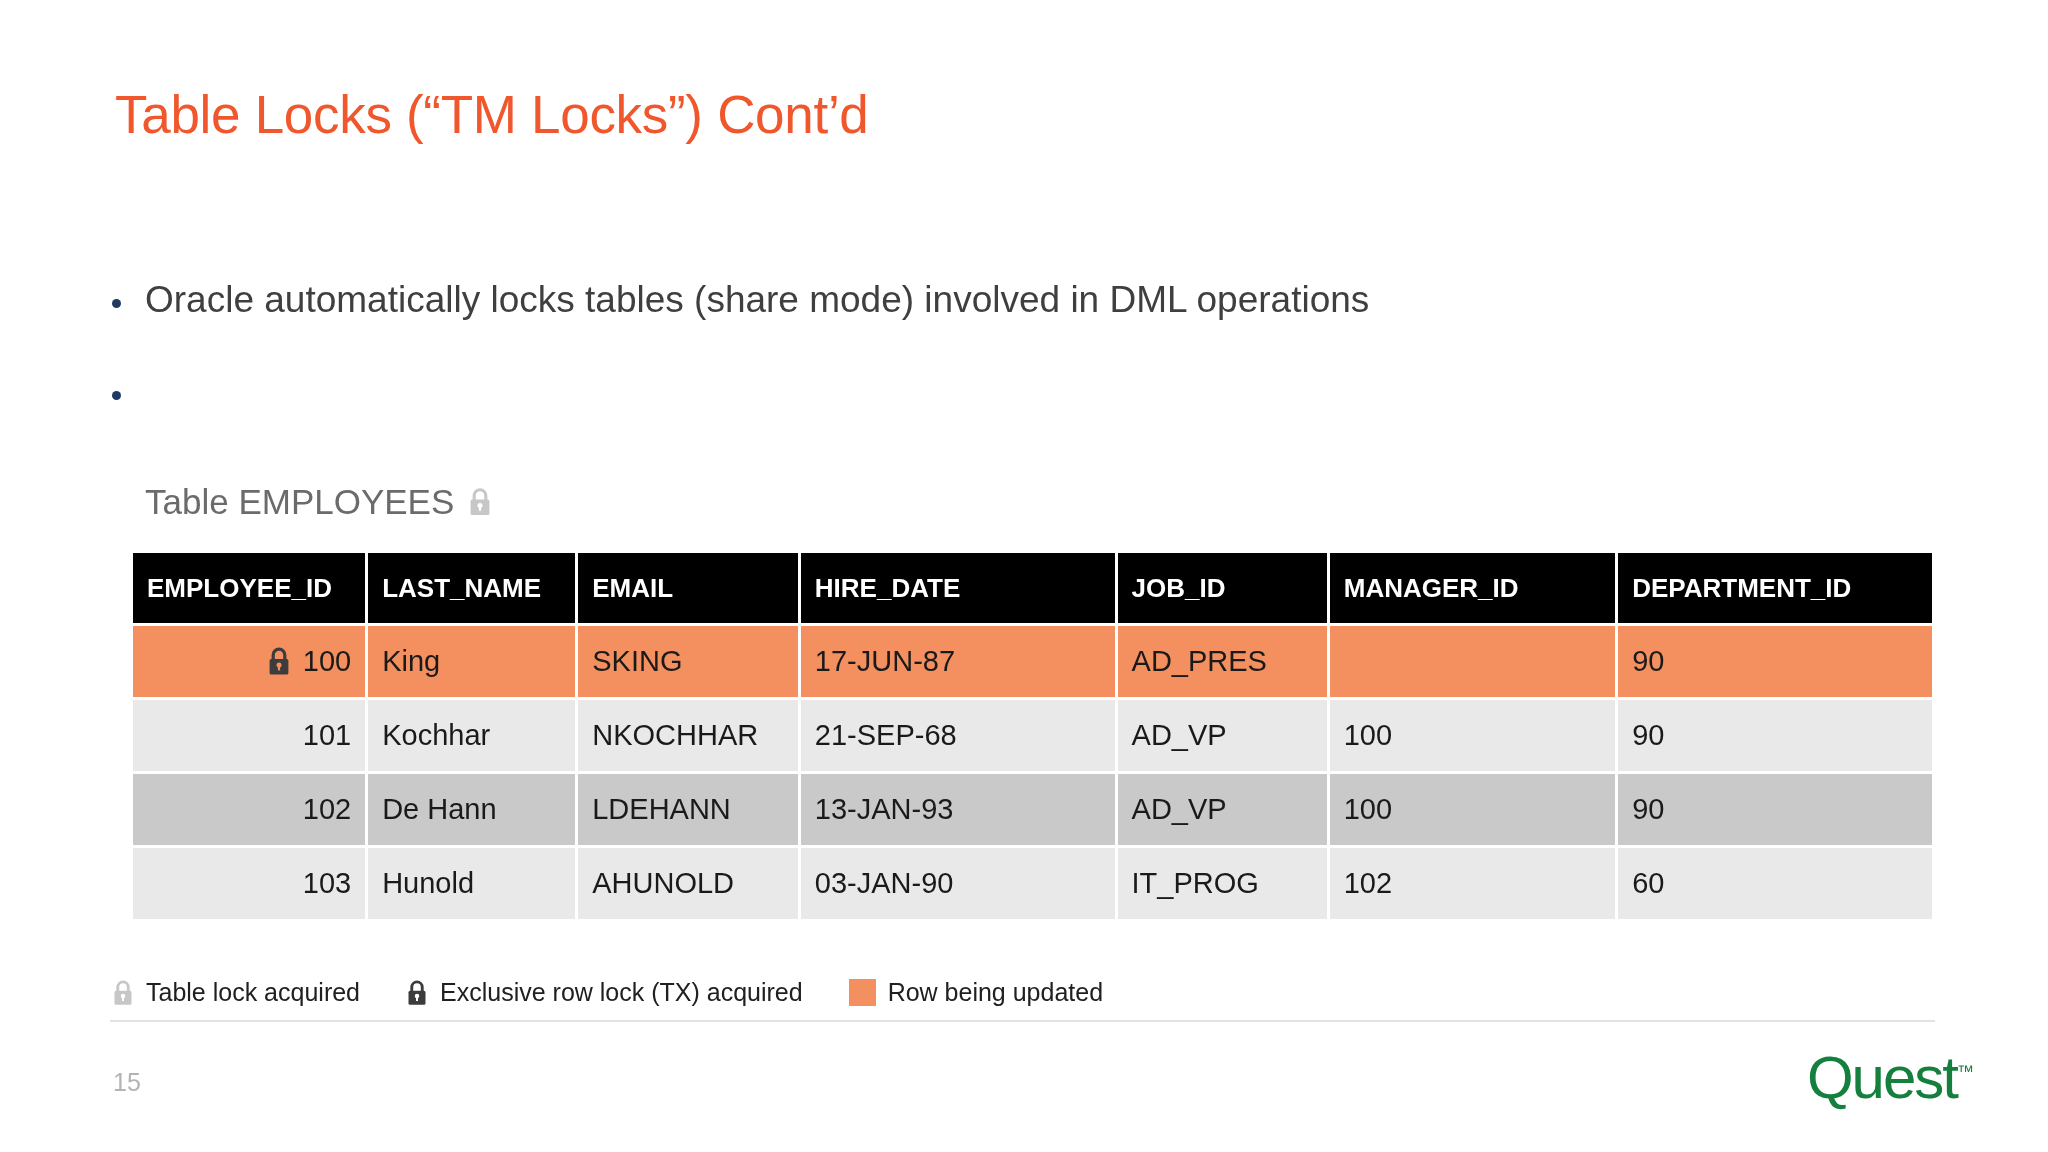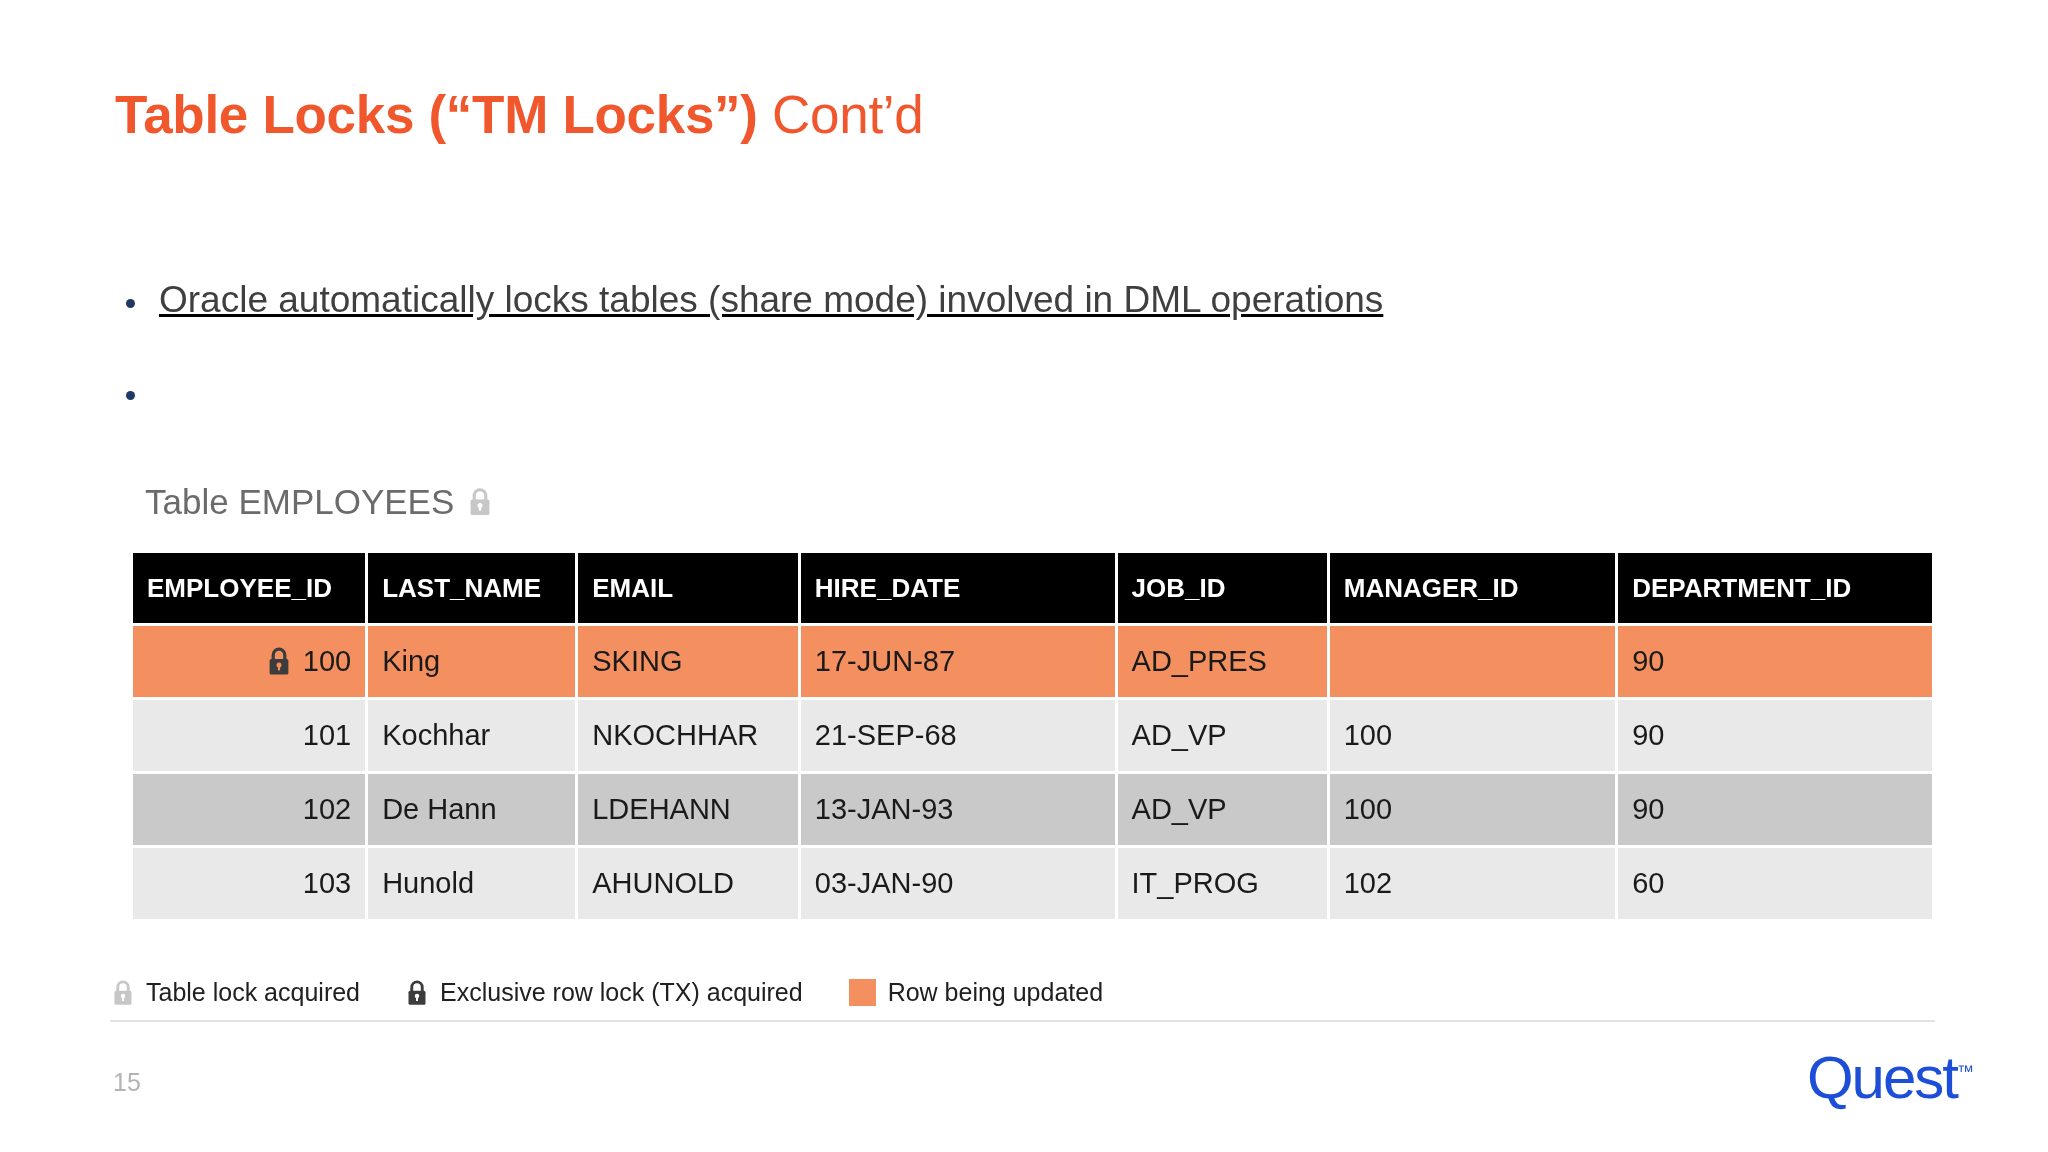"Table Locks (“TM Locks”)" #slide-title .t-bold { font-weight: bold -> normal }
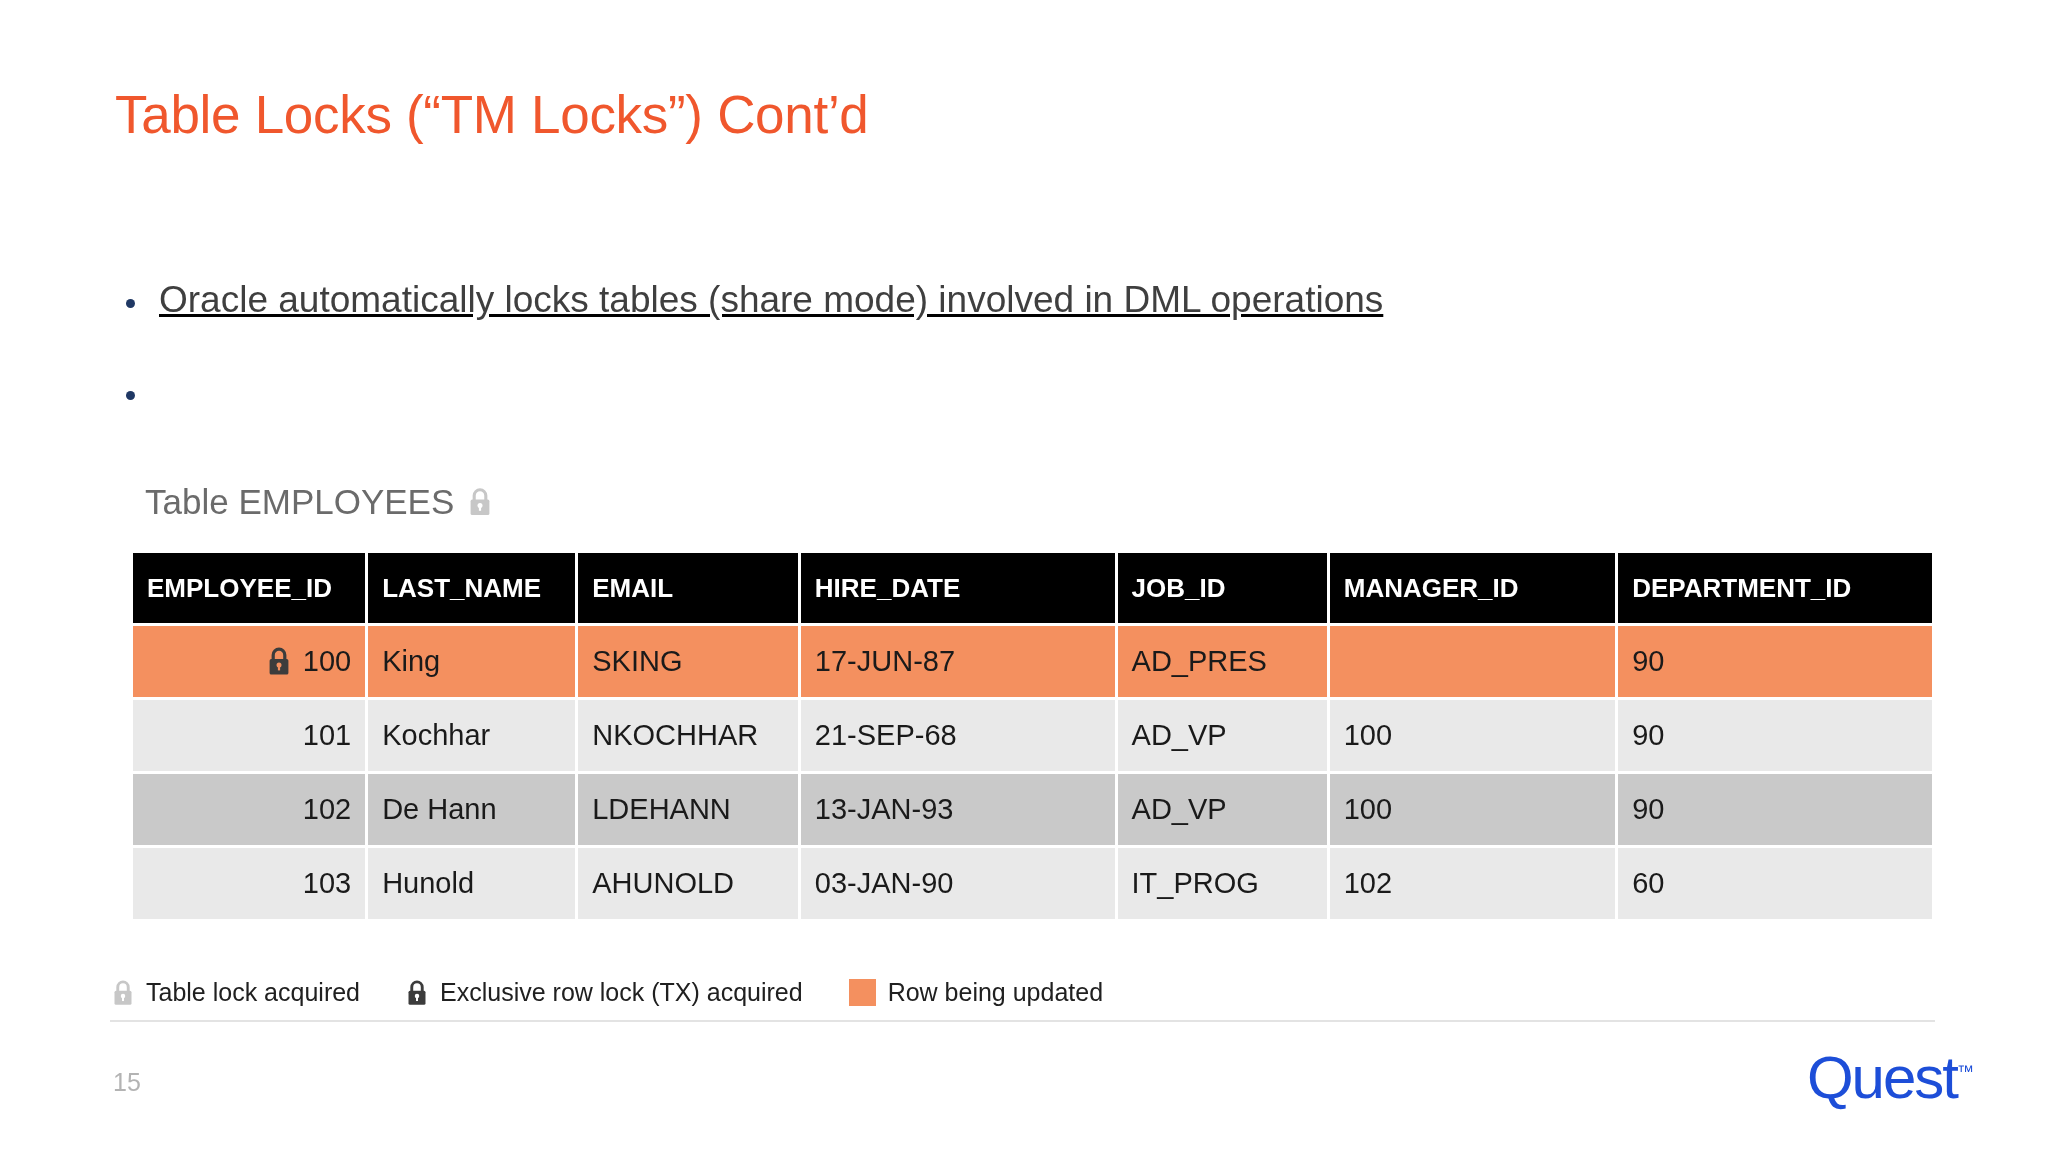"Oracle automatically locks tables (share" .bullet-list { left: 126px -> 112px; text-decoration: underline -> none }
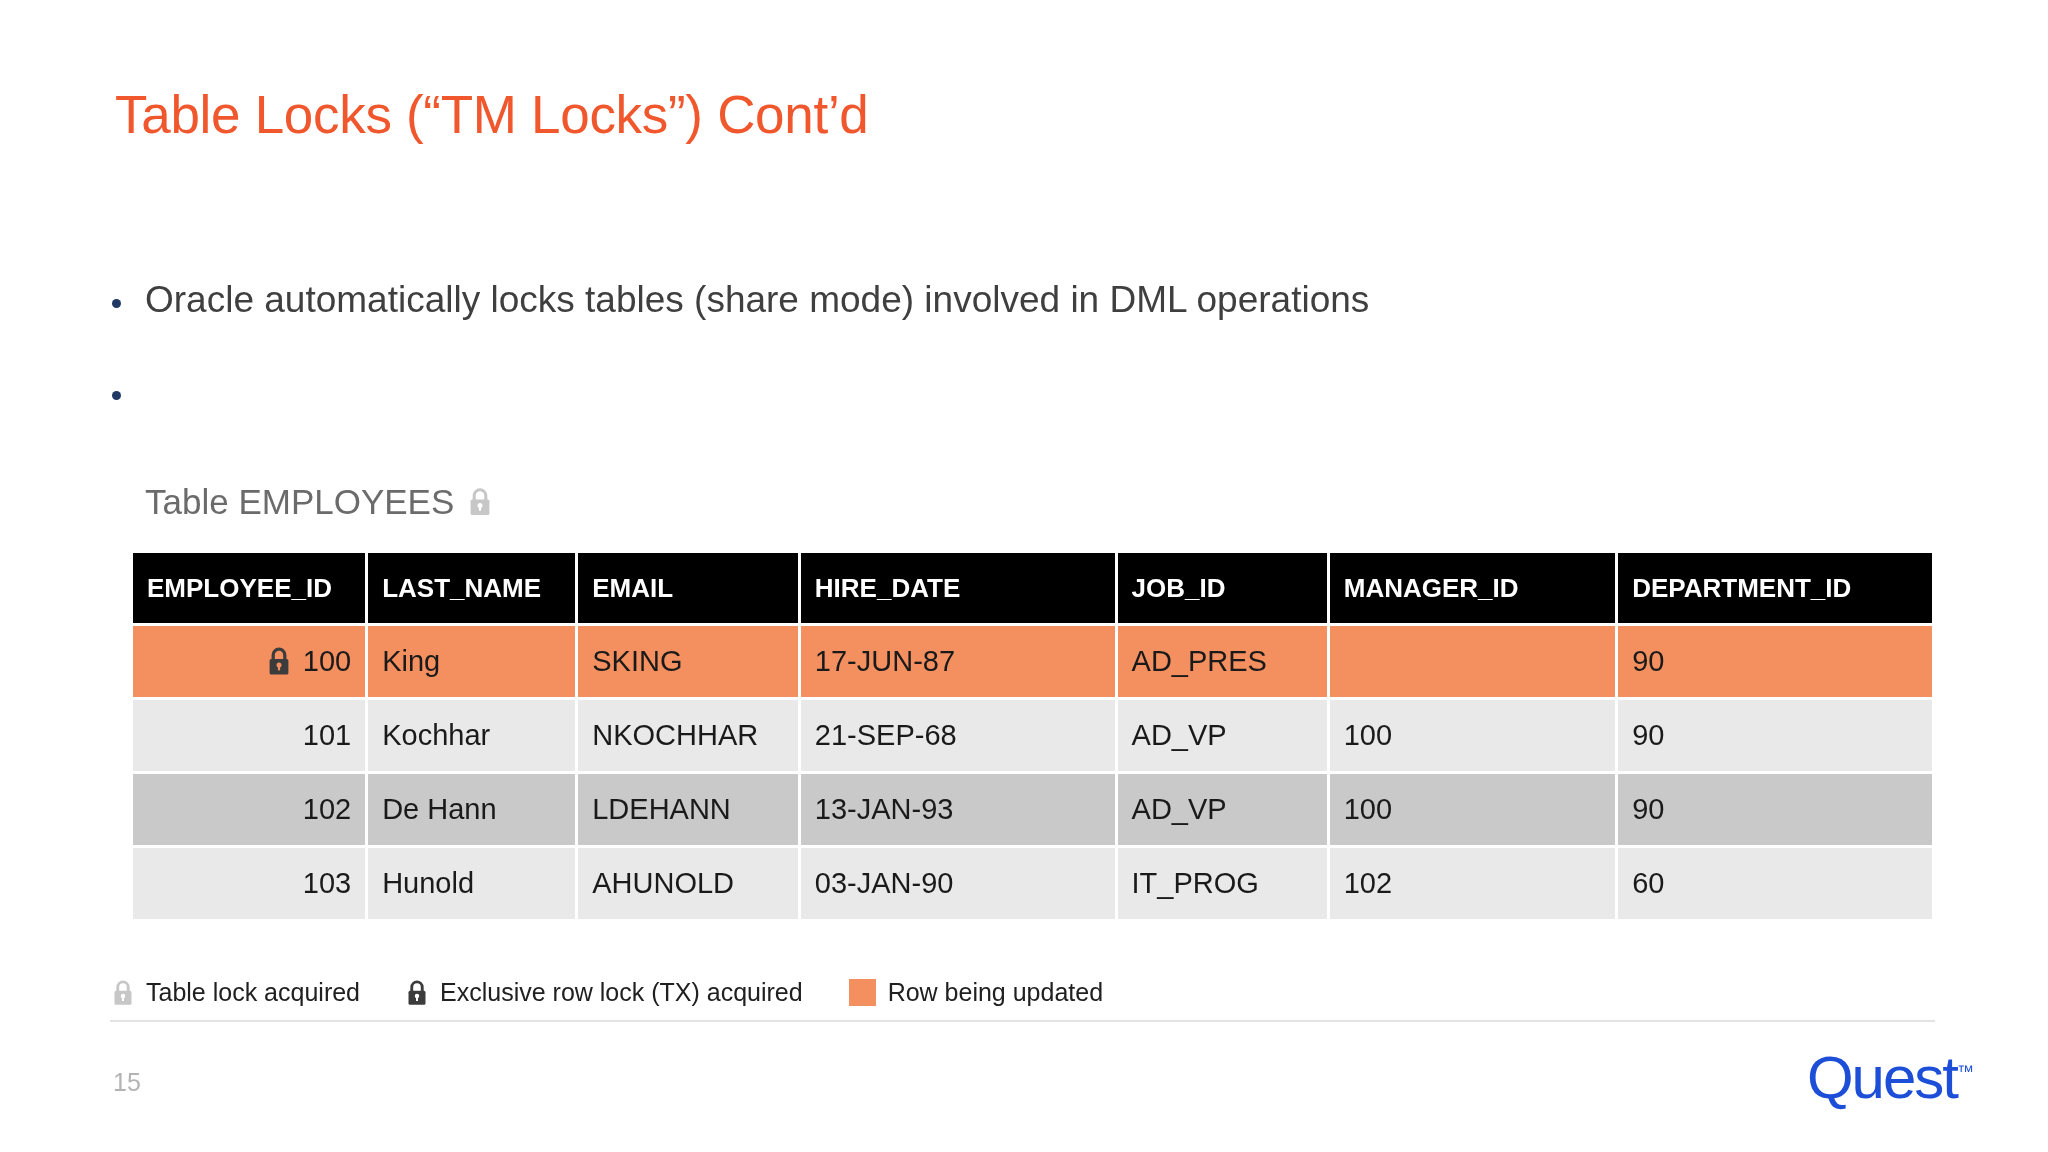"Quest™" #quest-logo { color: #1d4ed8 -> #15803d }
